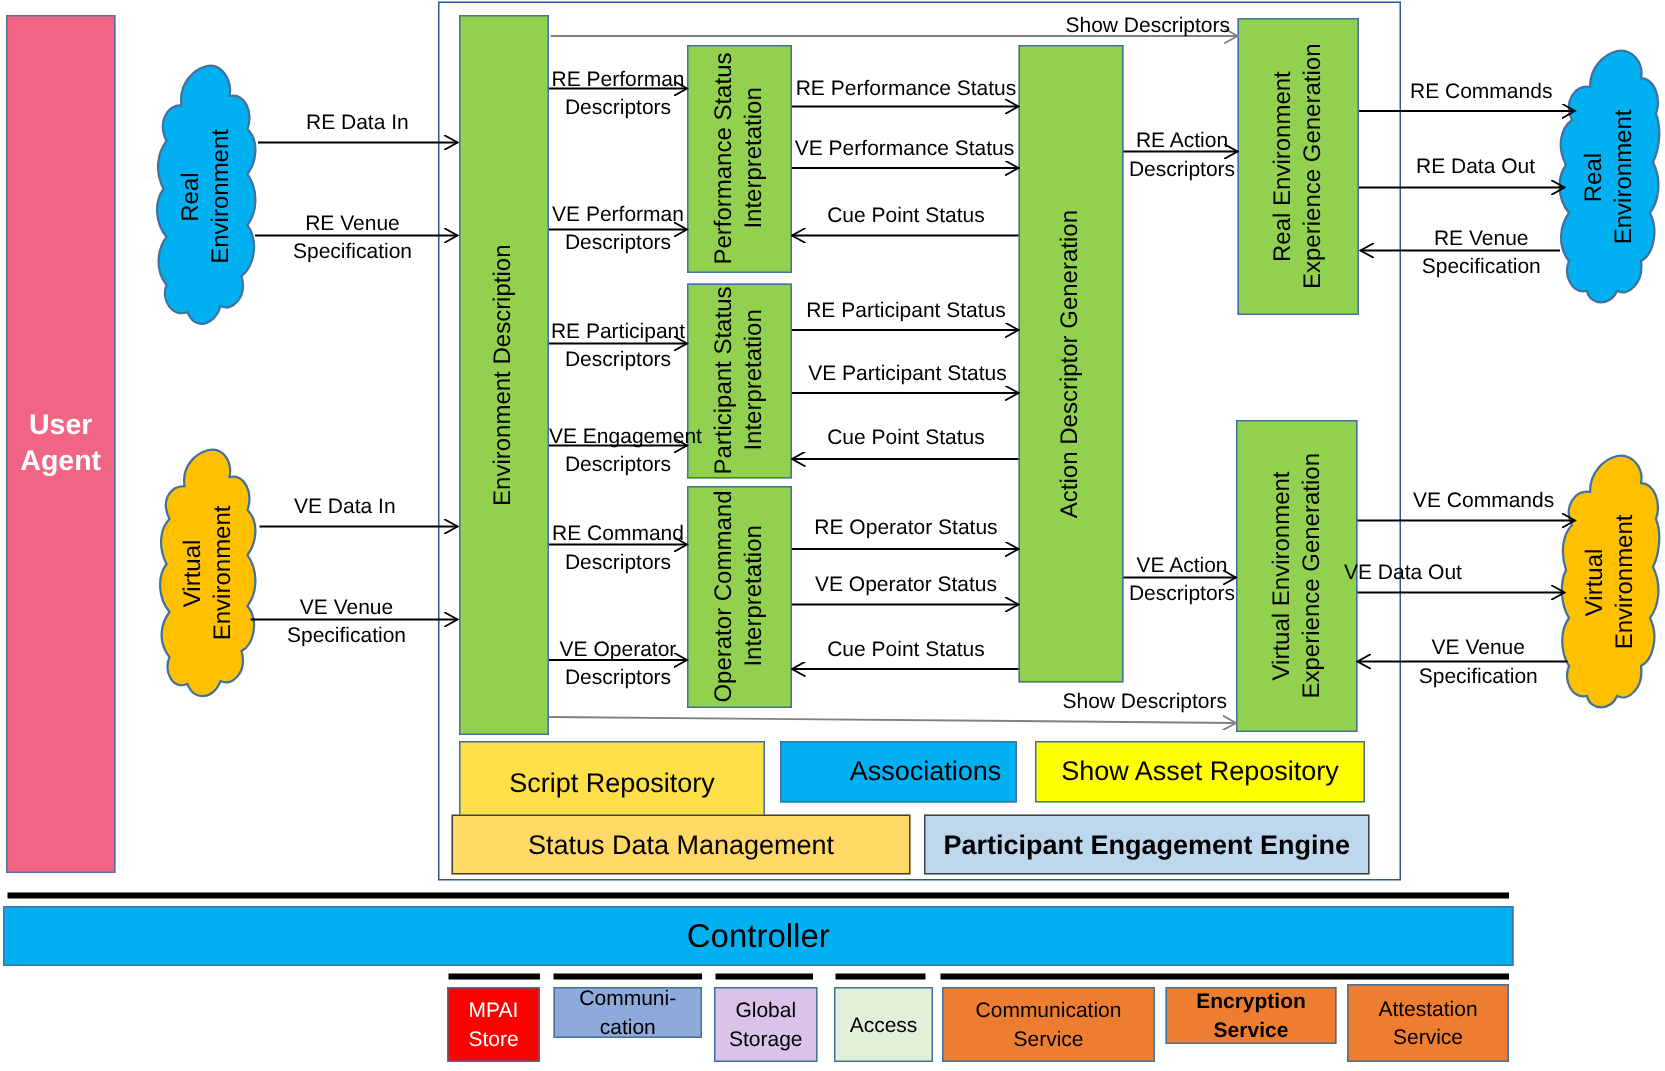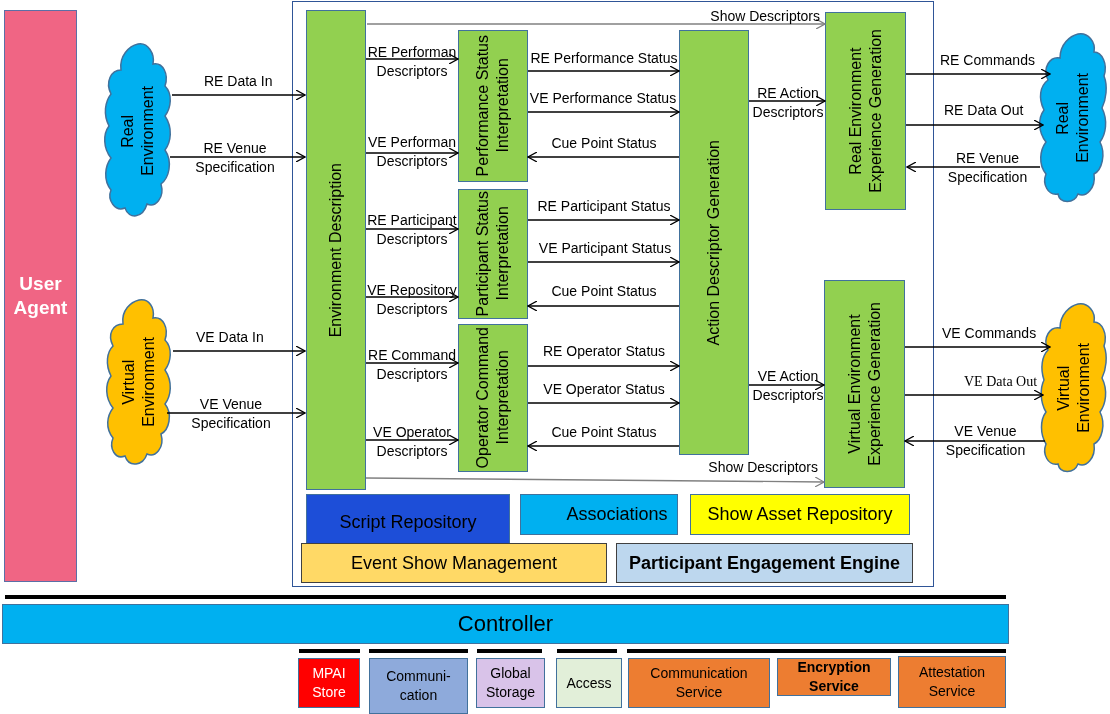"VE Repository" div { text: Repository -> Engagement }
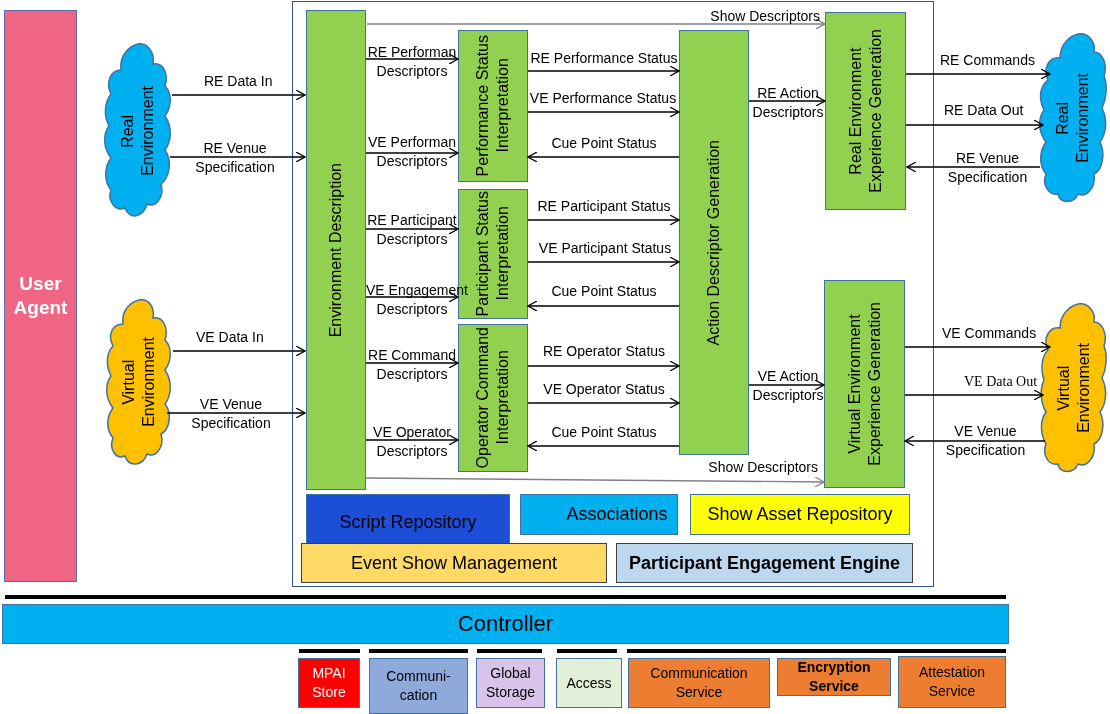"VE Data Out" div.lbl { font-family: Liberation Serif, serif -> none; left: 964px -> 896px }
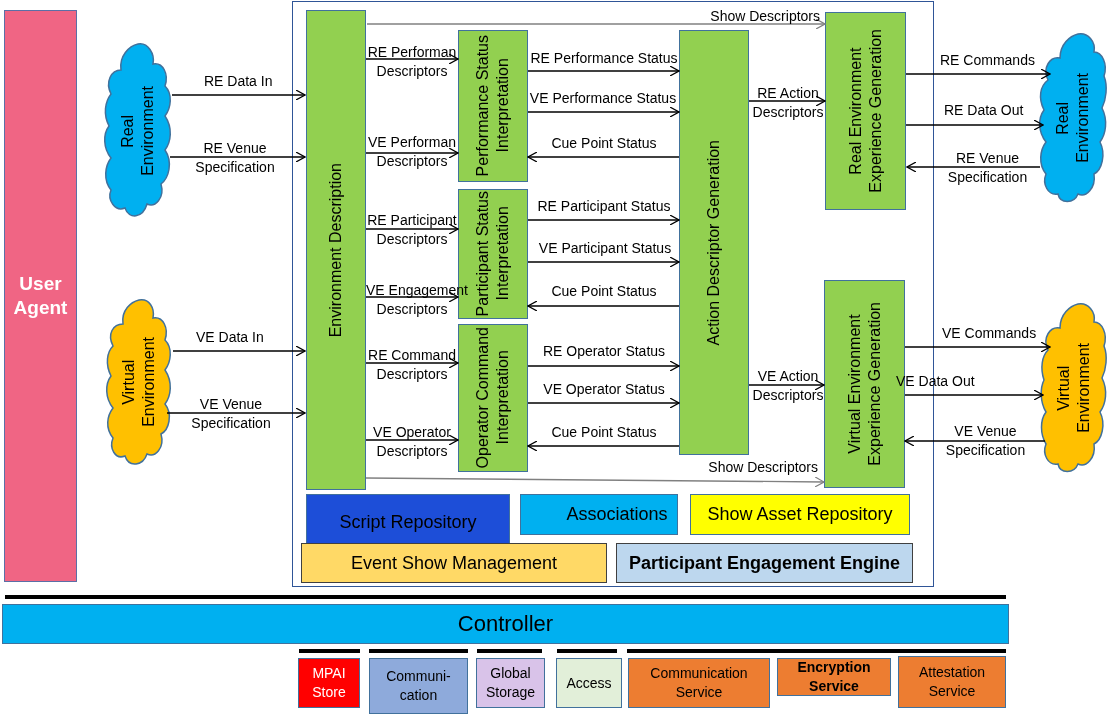"Script Repository" div.box { background: #1d4ed8 -> #fde047 }
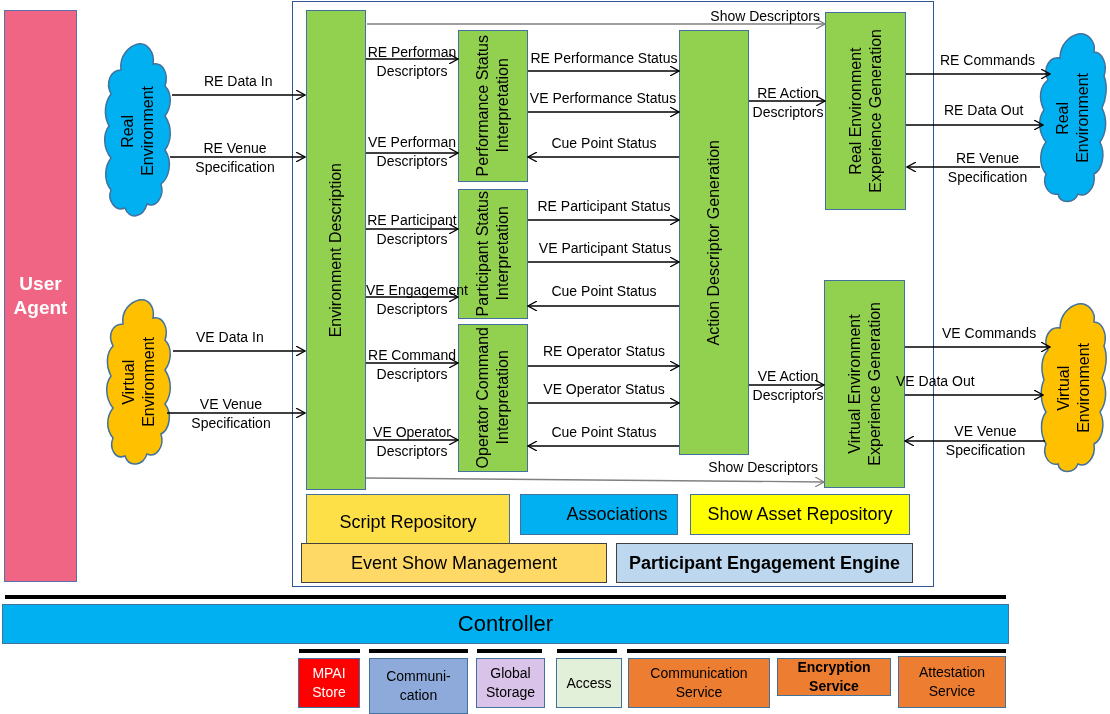"Event Show Management" span { text: Event Show -> Status Data }
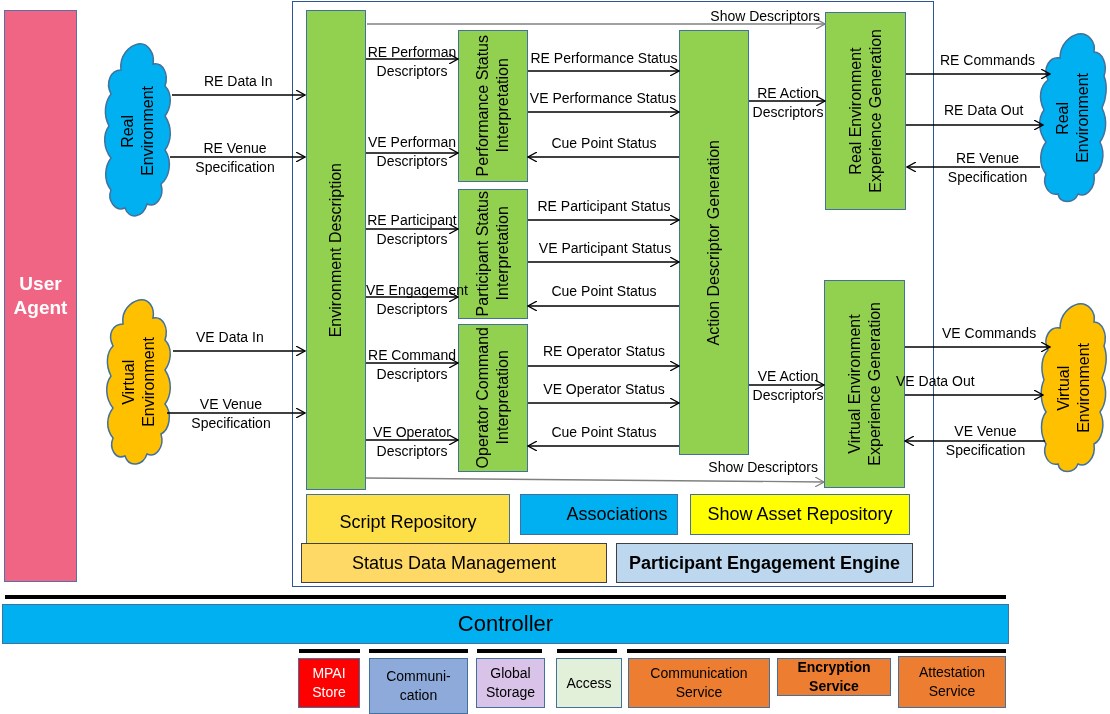"Communi-" div.box { height: 56px -> 34px }
